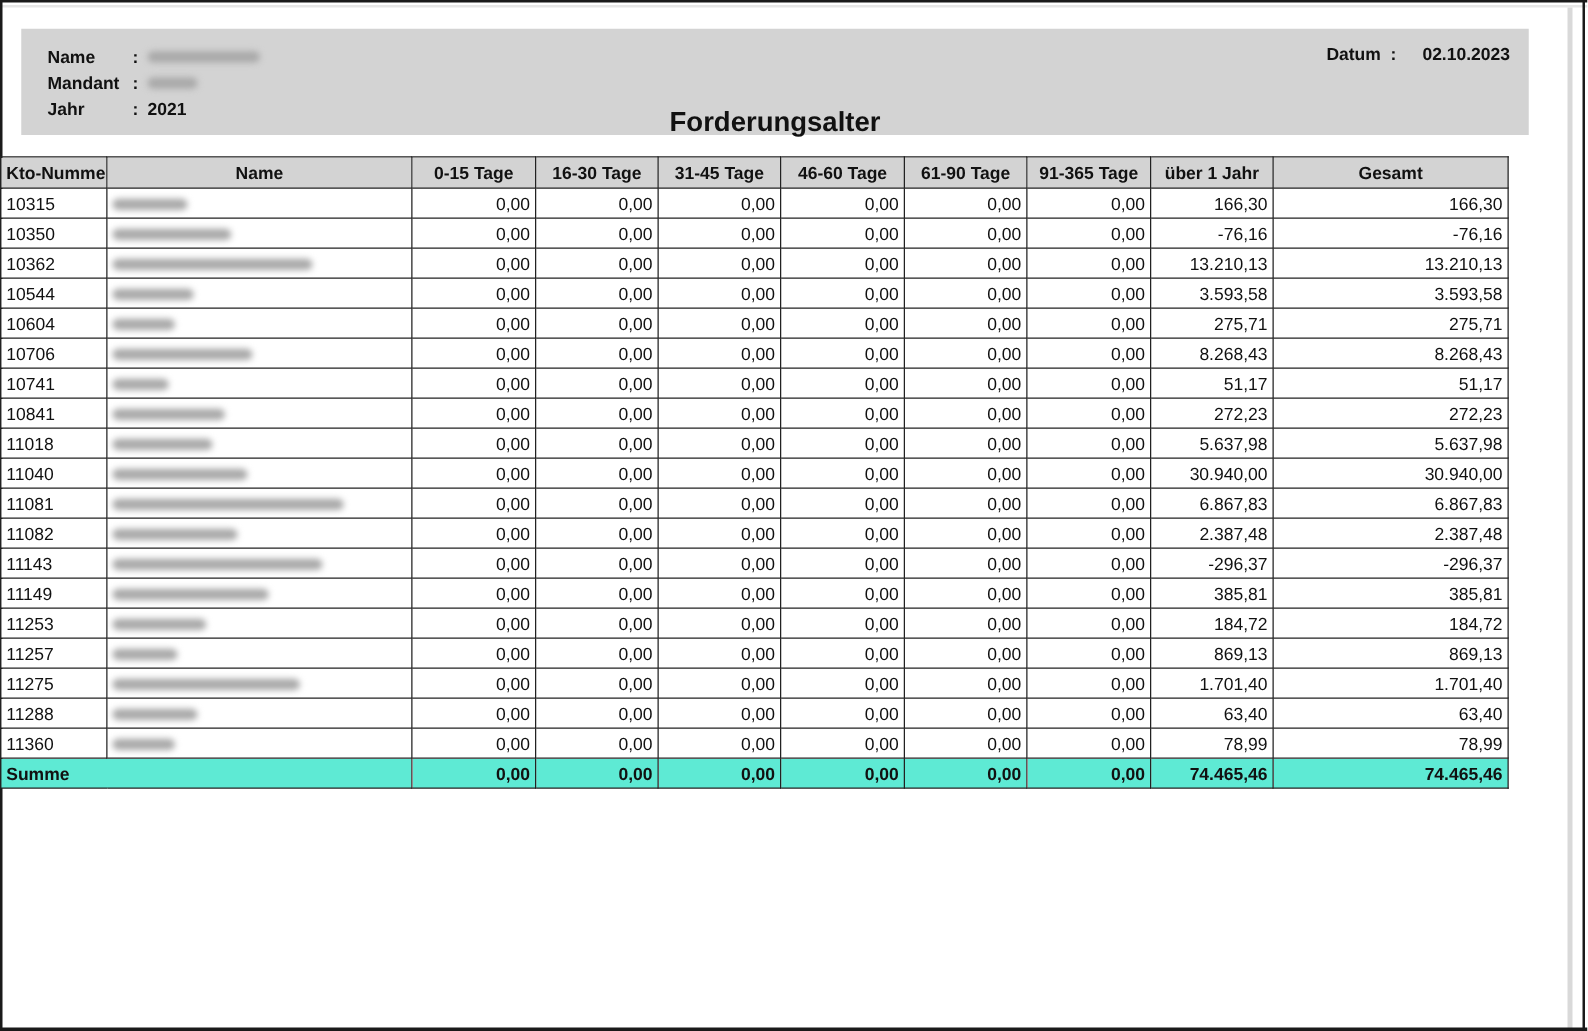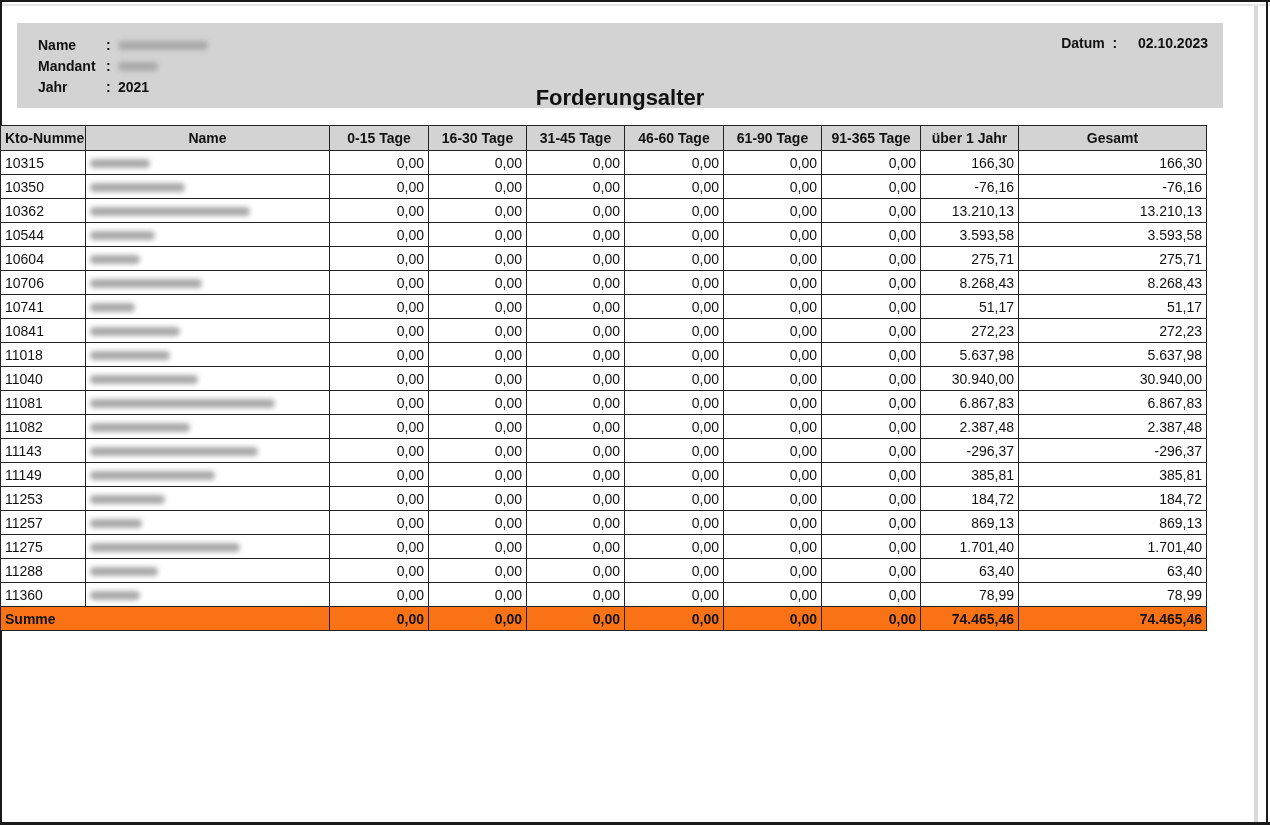"Summe" table.report tr.sum td { background: #f97316 -> #5eead4 }
